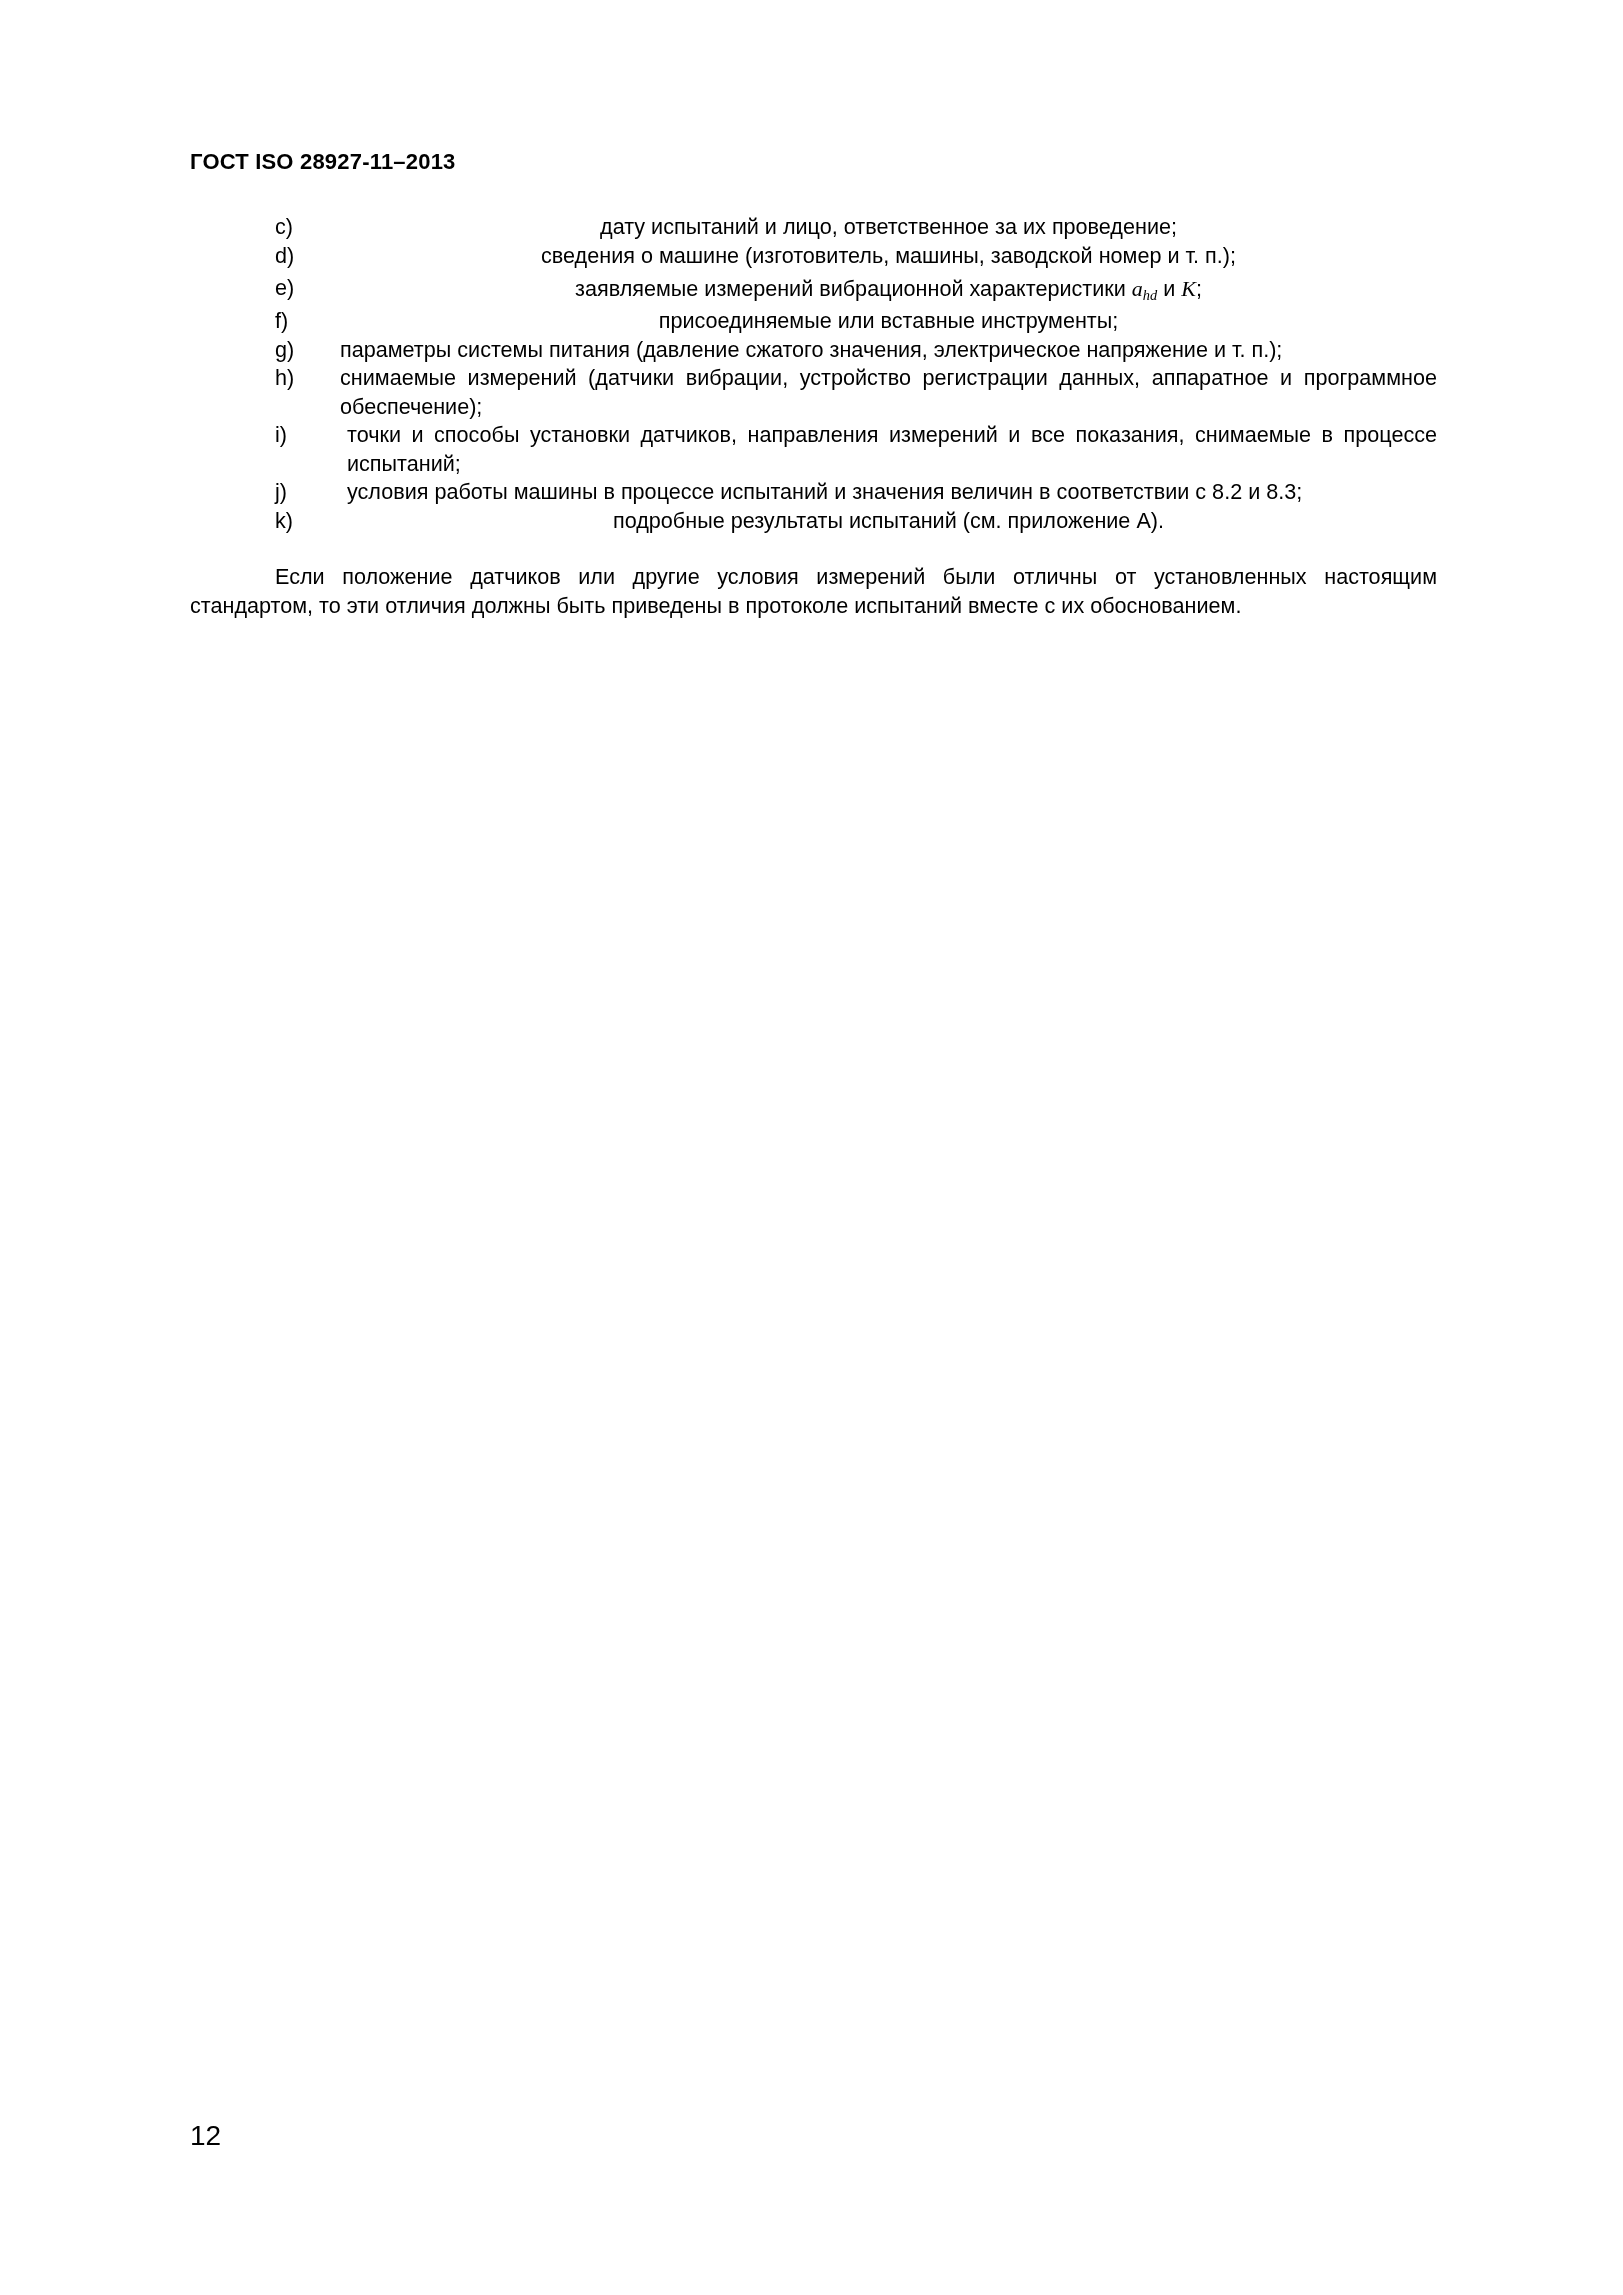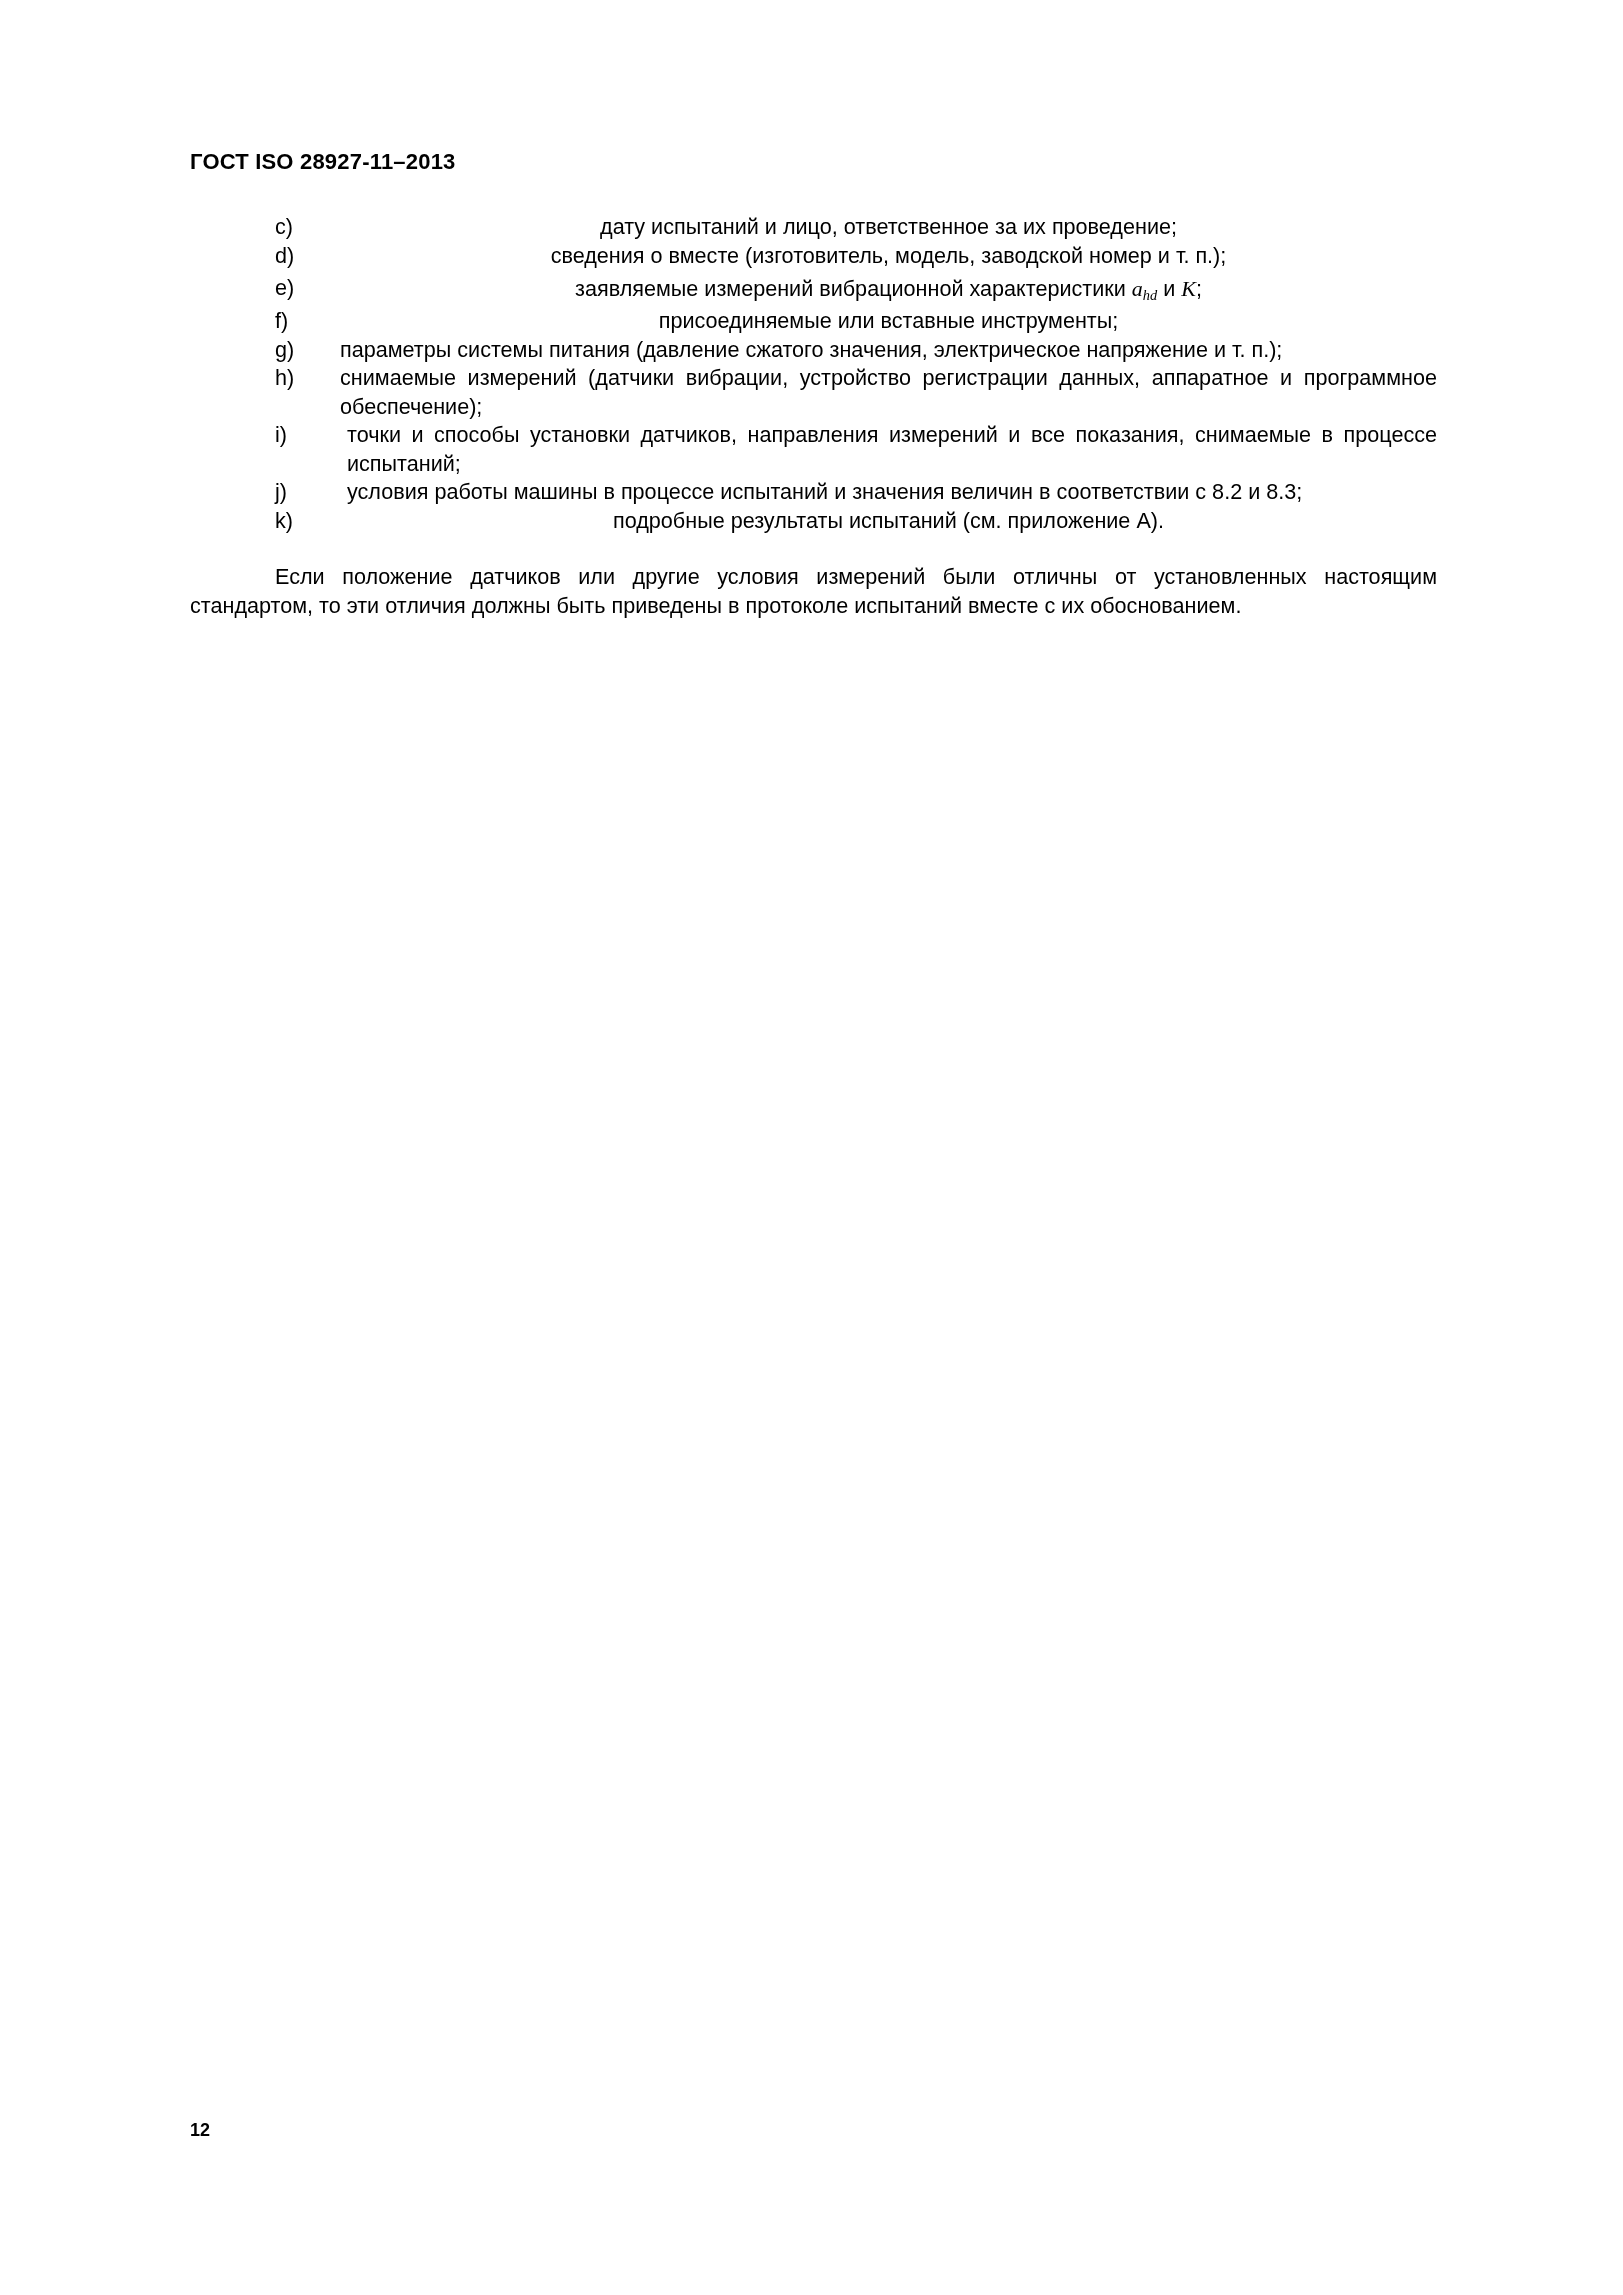"сведения о вместе (изготовитель, модель," span.text { text: вместе (изготовитель, модель -> машине (изготовитель, машины }
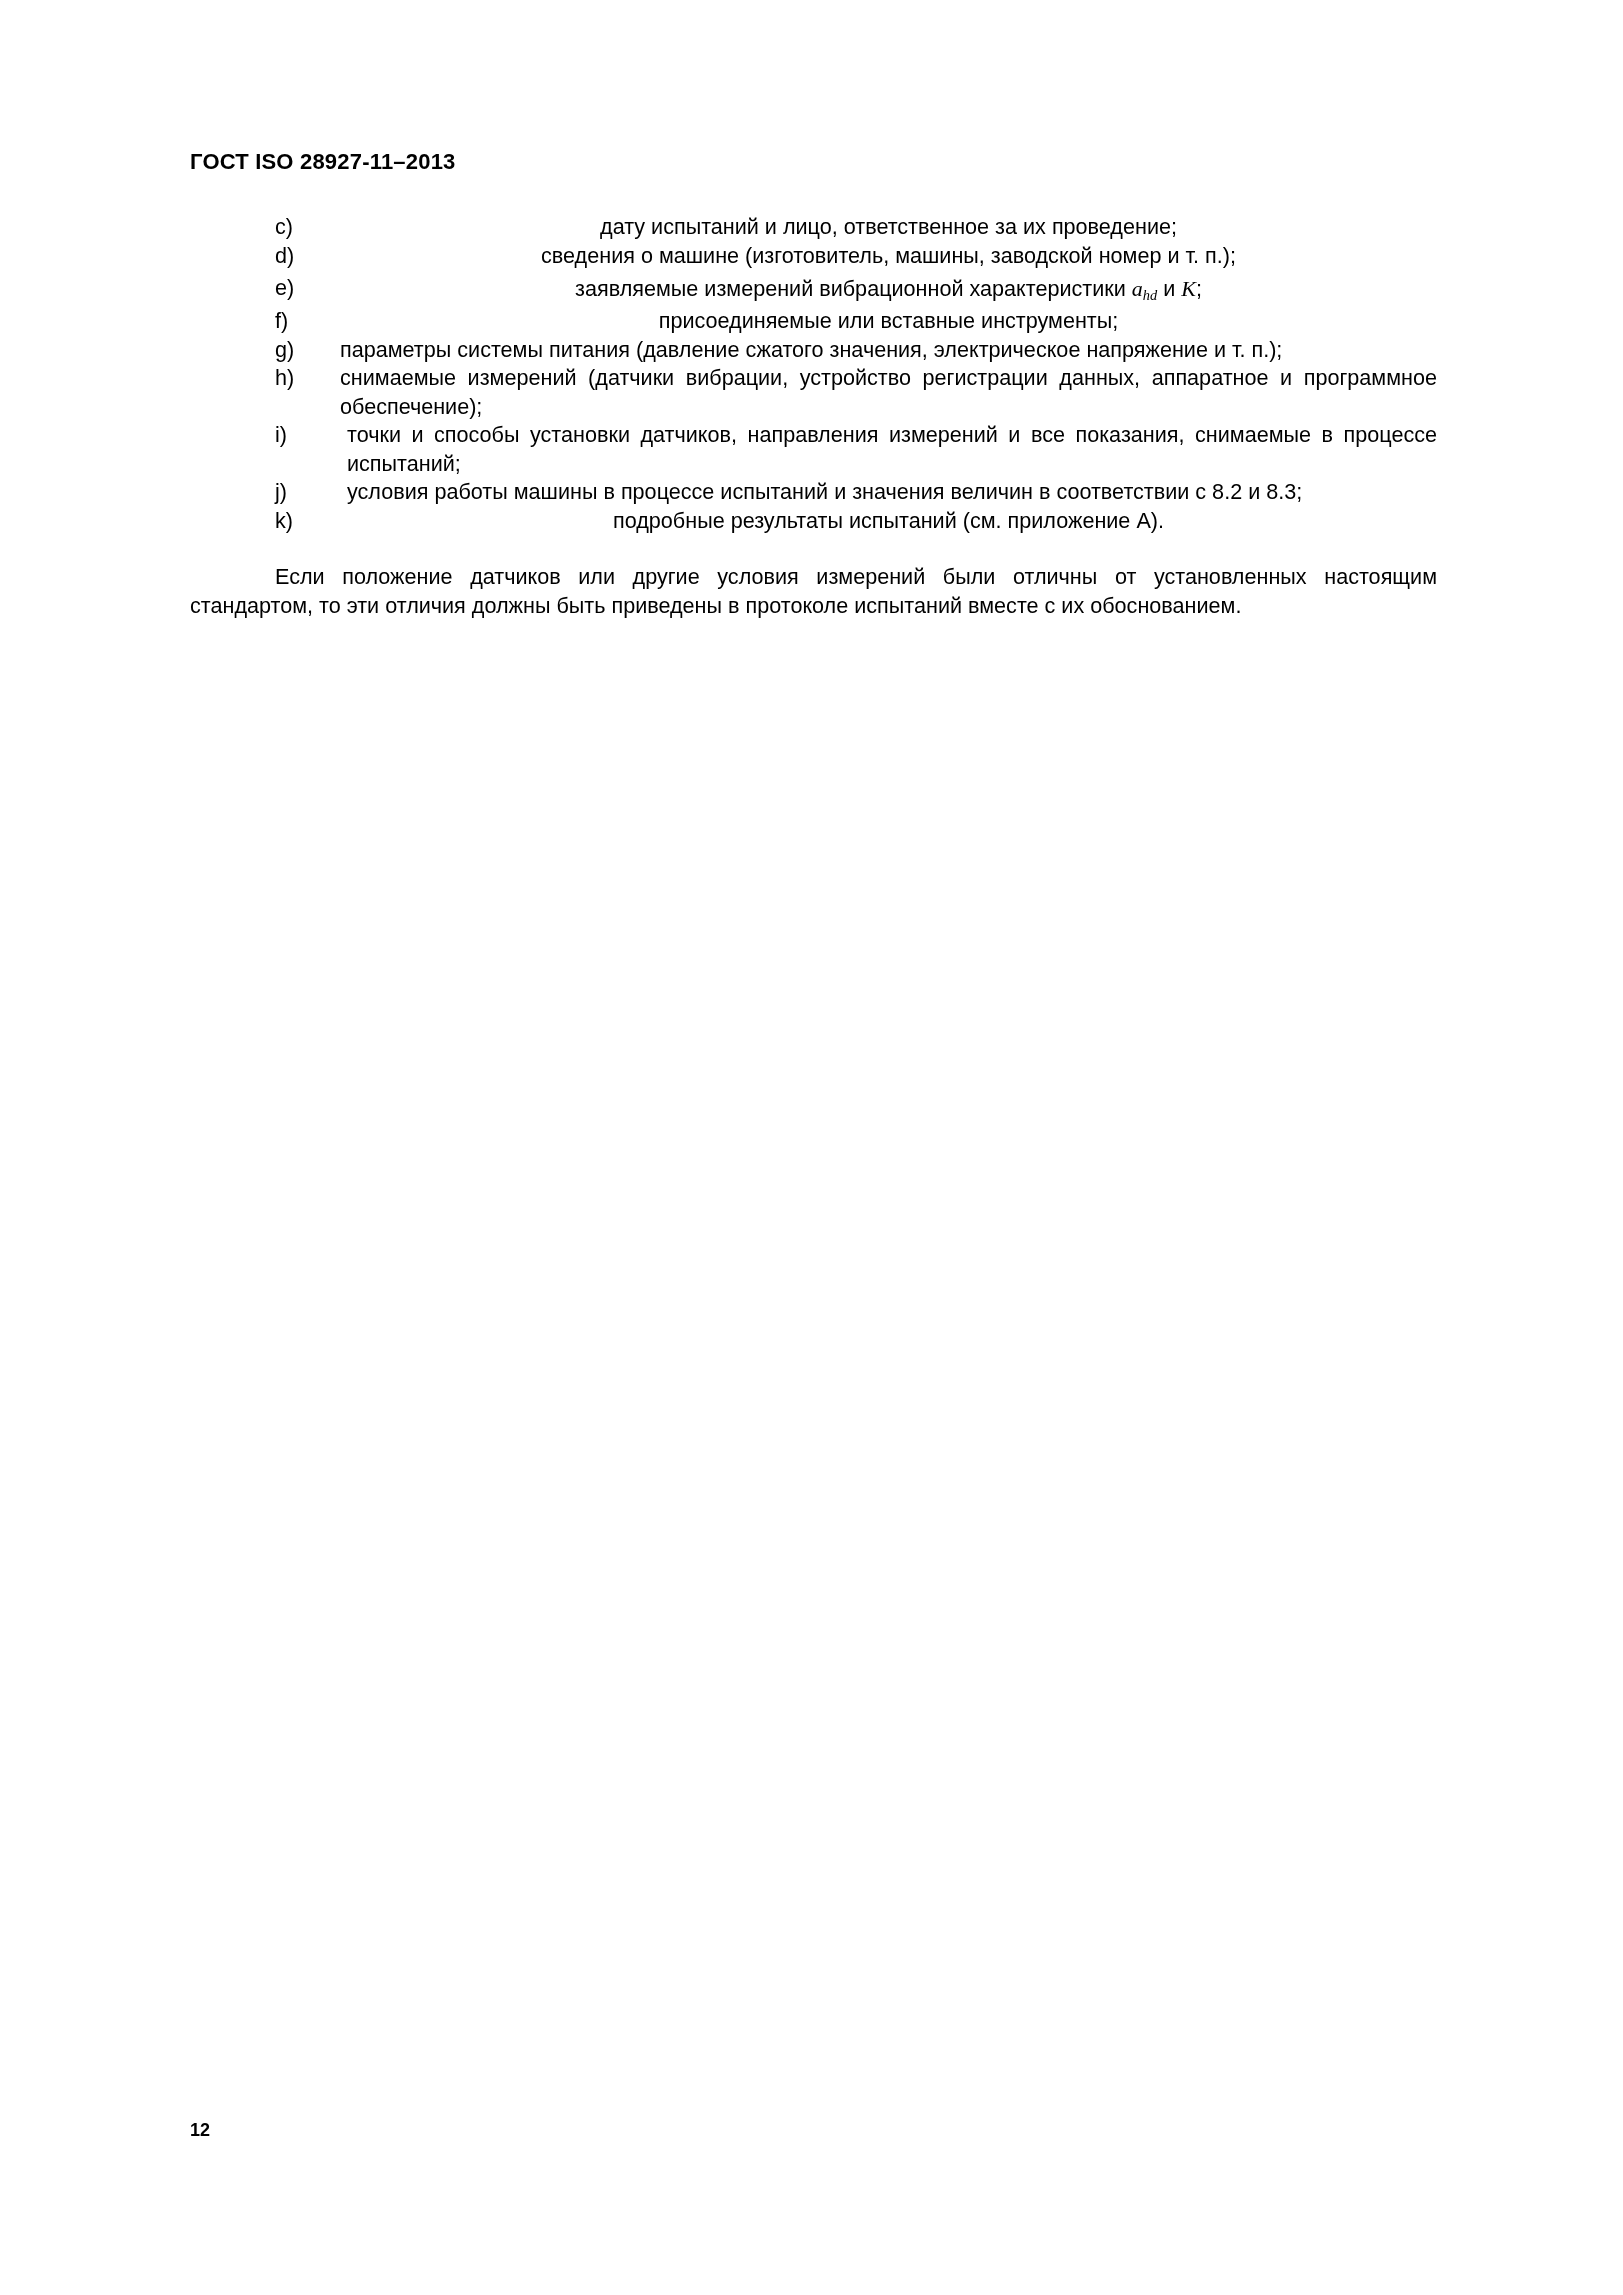"12" .page-number { font-size: 18px -> 28px; font-weight: bold -> none }
